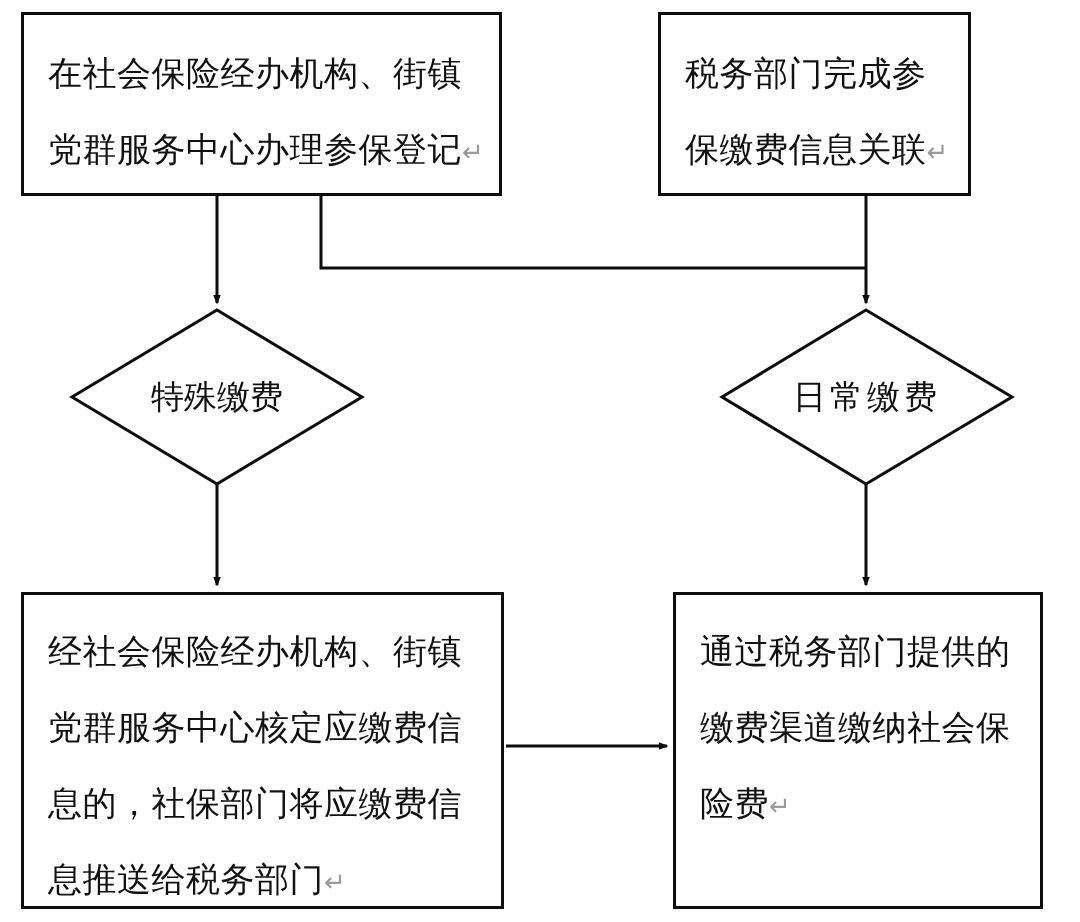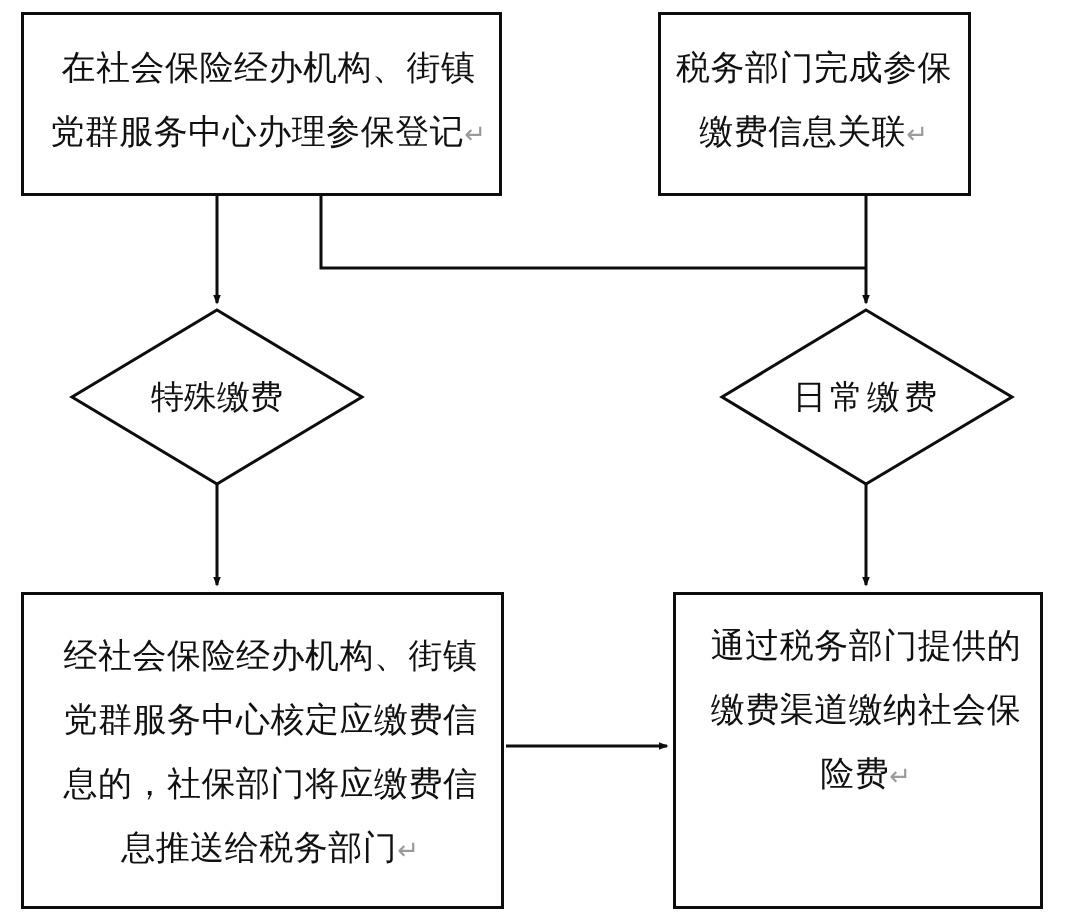"在社会保险经办机构、街镇党群服务中心办理参保登记↵" .box-text { line-height: 64px -> 76px; text-align: center -> none }
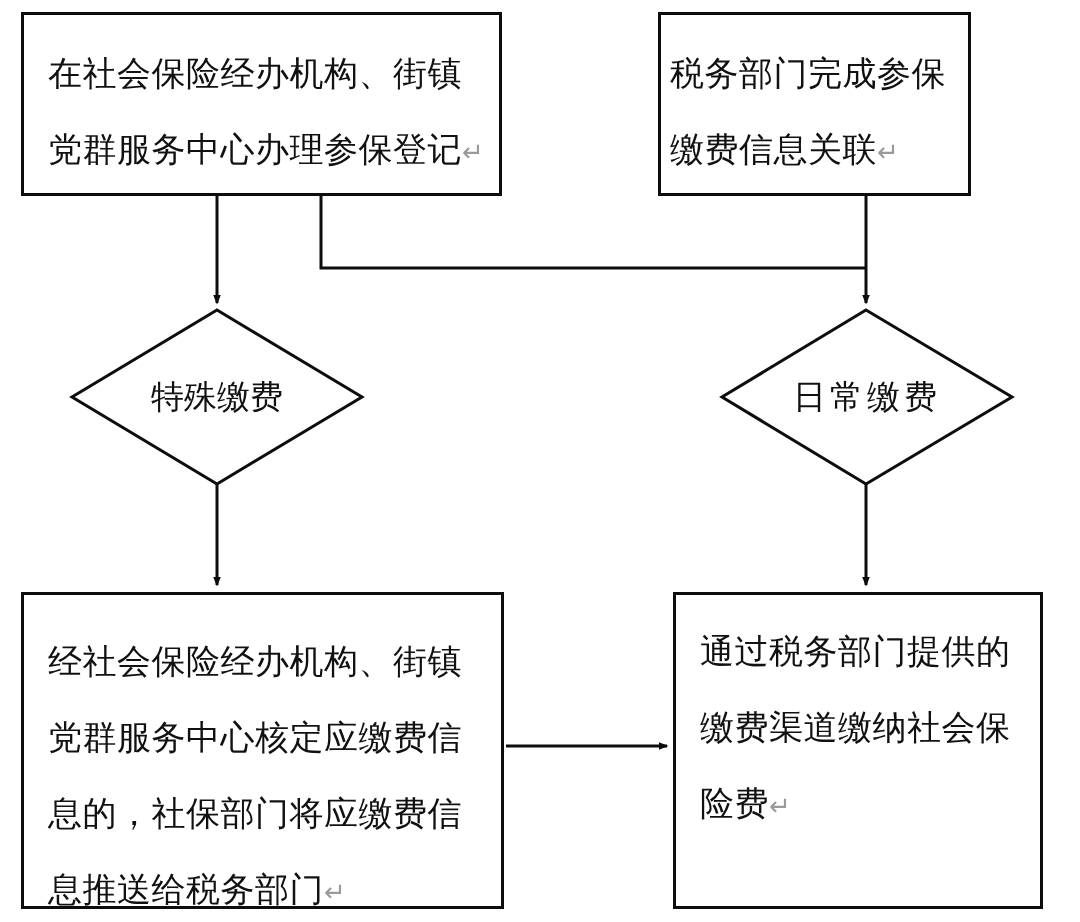"税务部门完成参保缴费信息关联↵" #box-top-right { padding: 20px 10px 0 9px -> 20px 10px 0 24px }
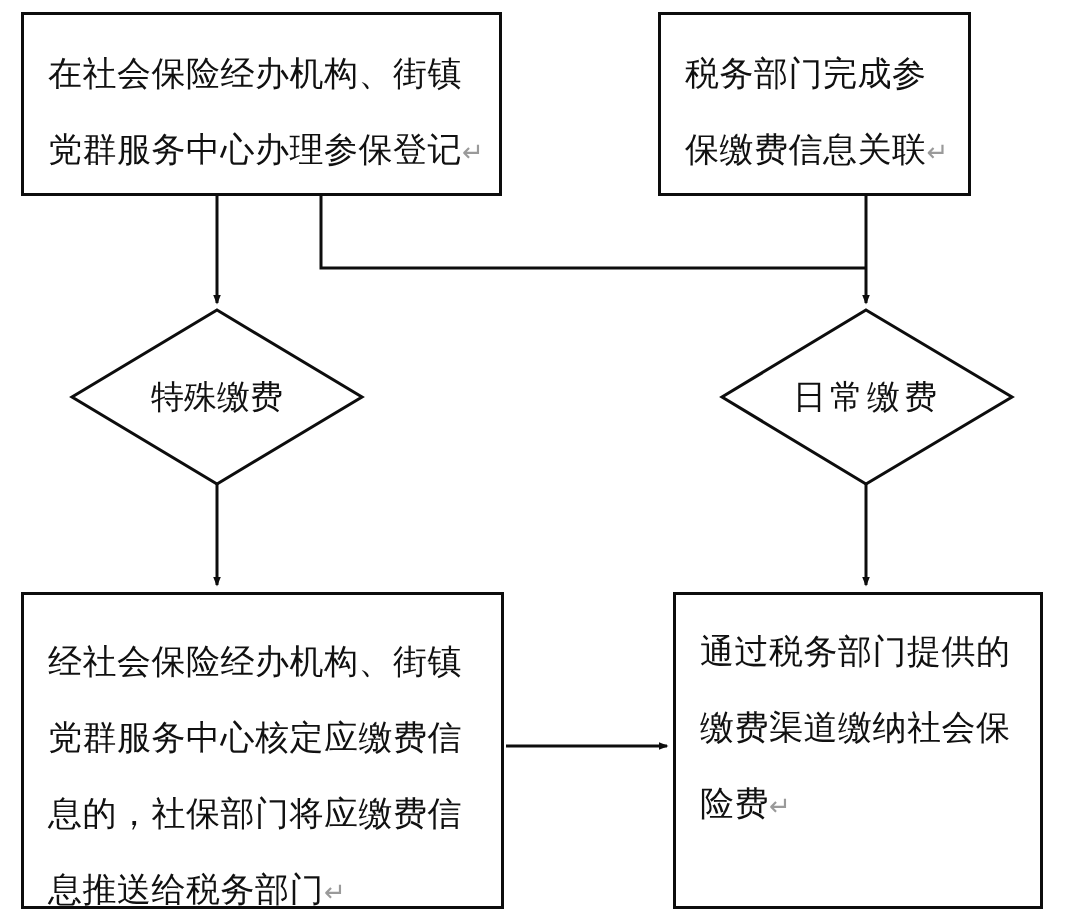"经社会保险经办机构、街镇党群服务中心核定应缴费信息的，社保部门将应缴费信息推送给" #box-bottom-left { padding: 28px 8px 0 24px -> 18px 8px 0 24px }
